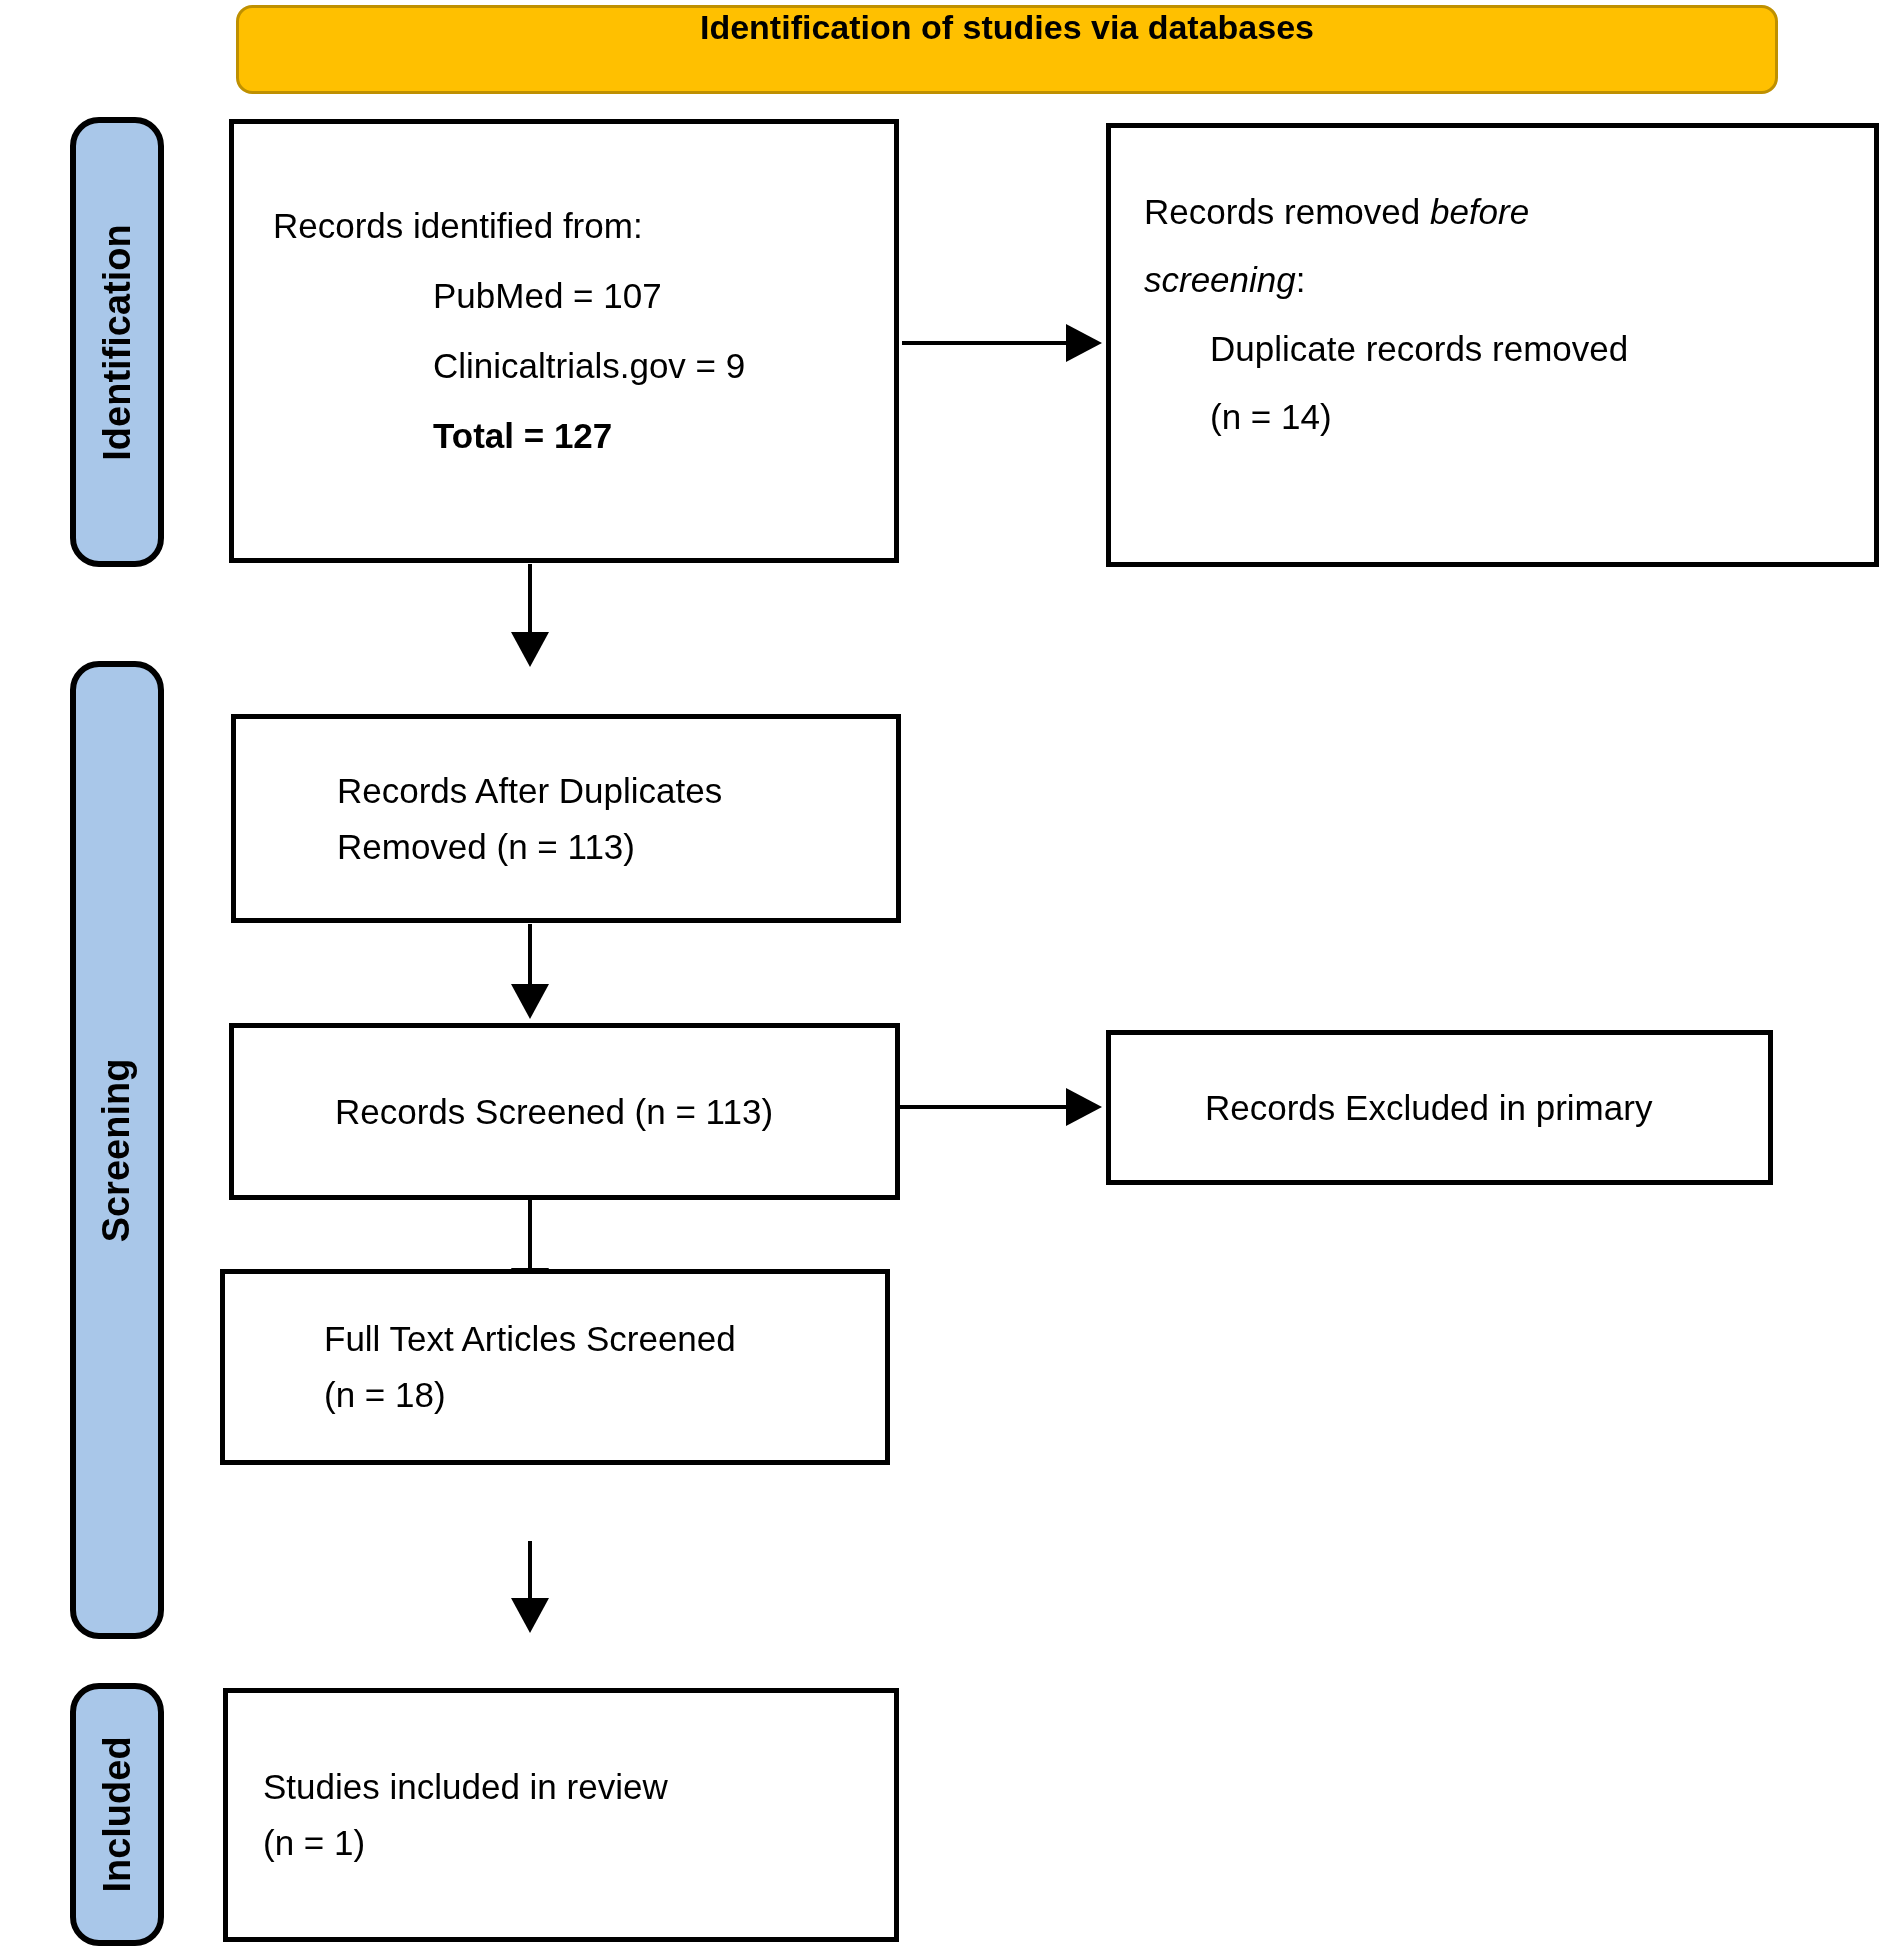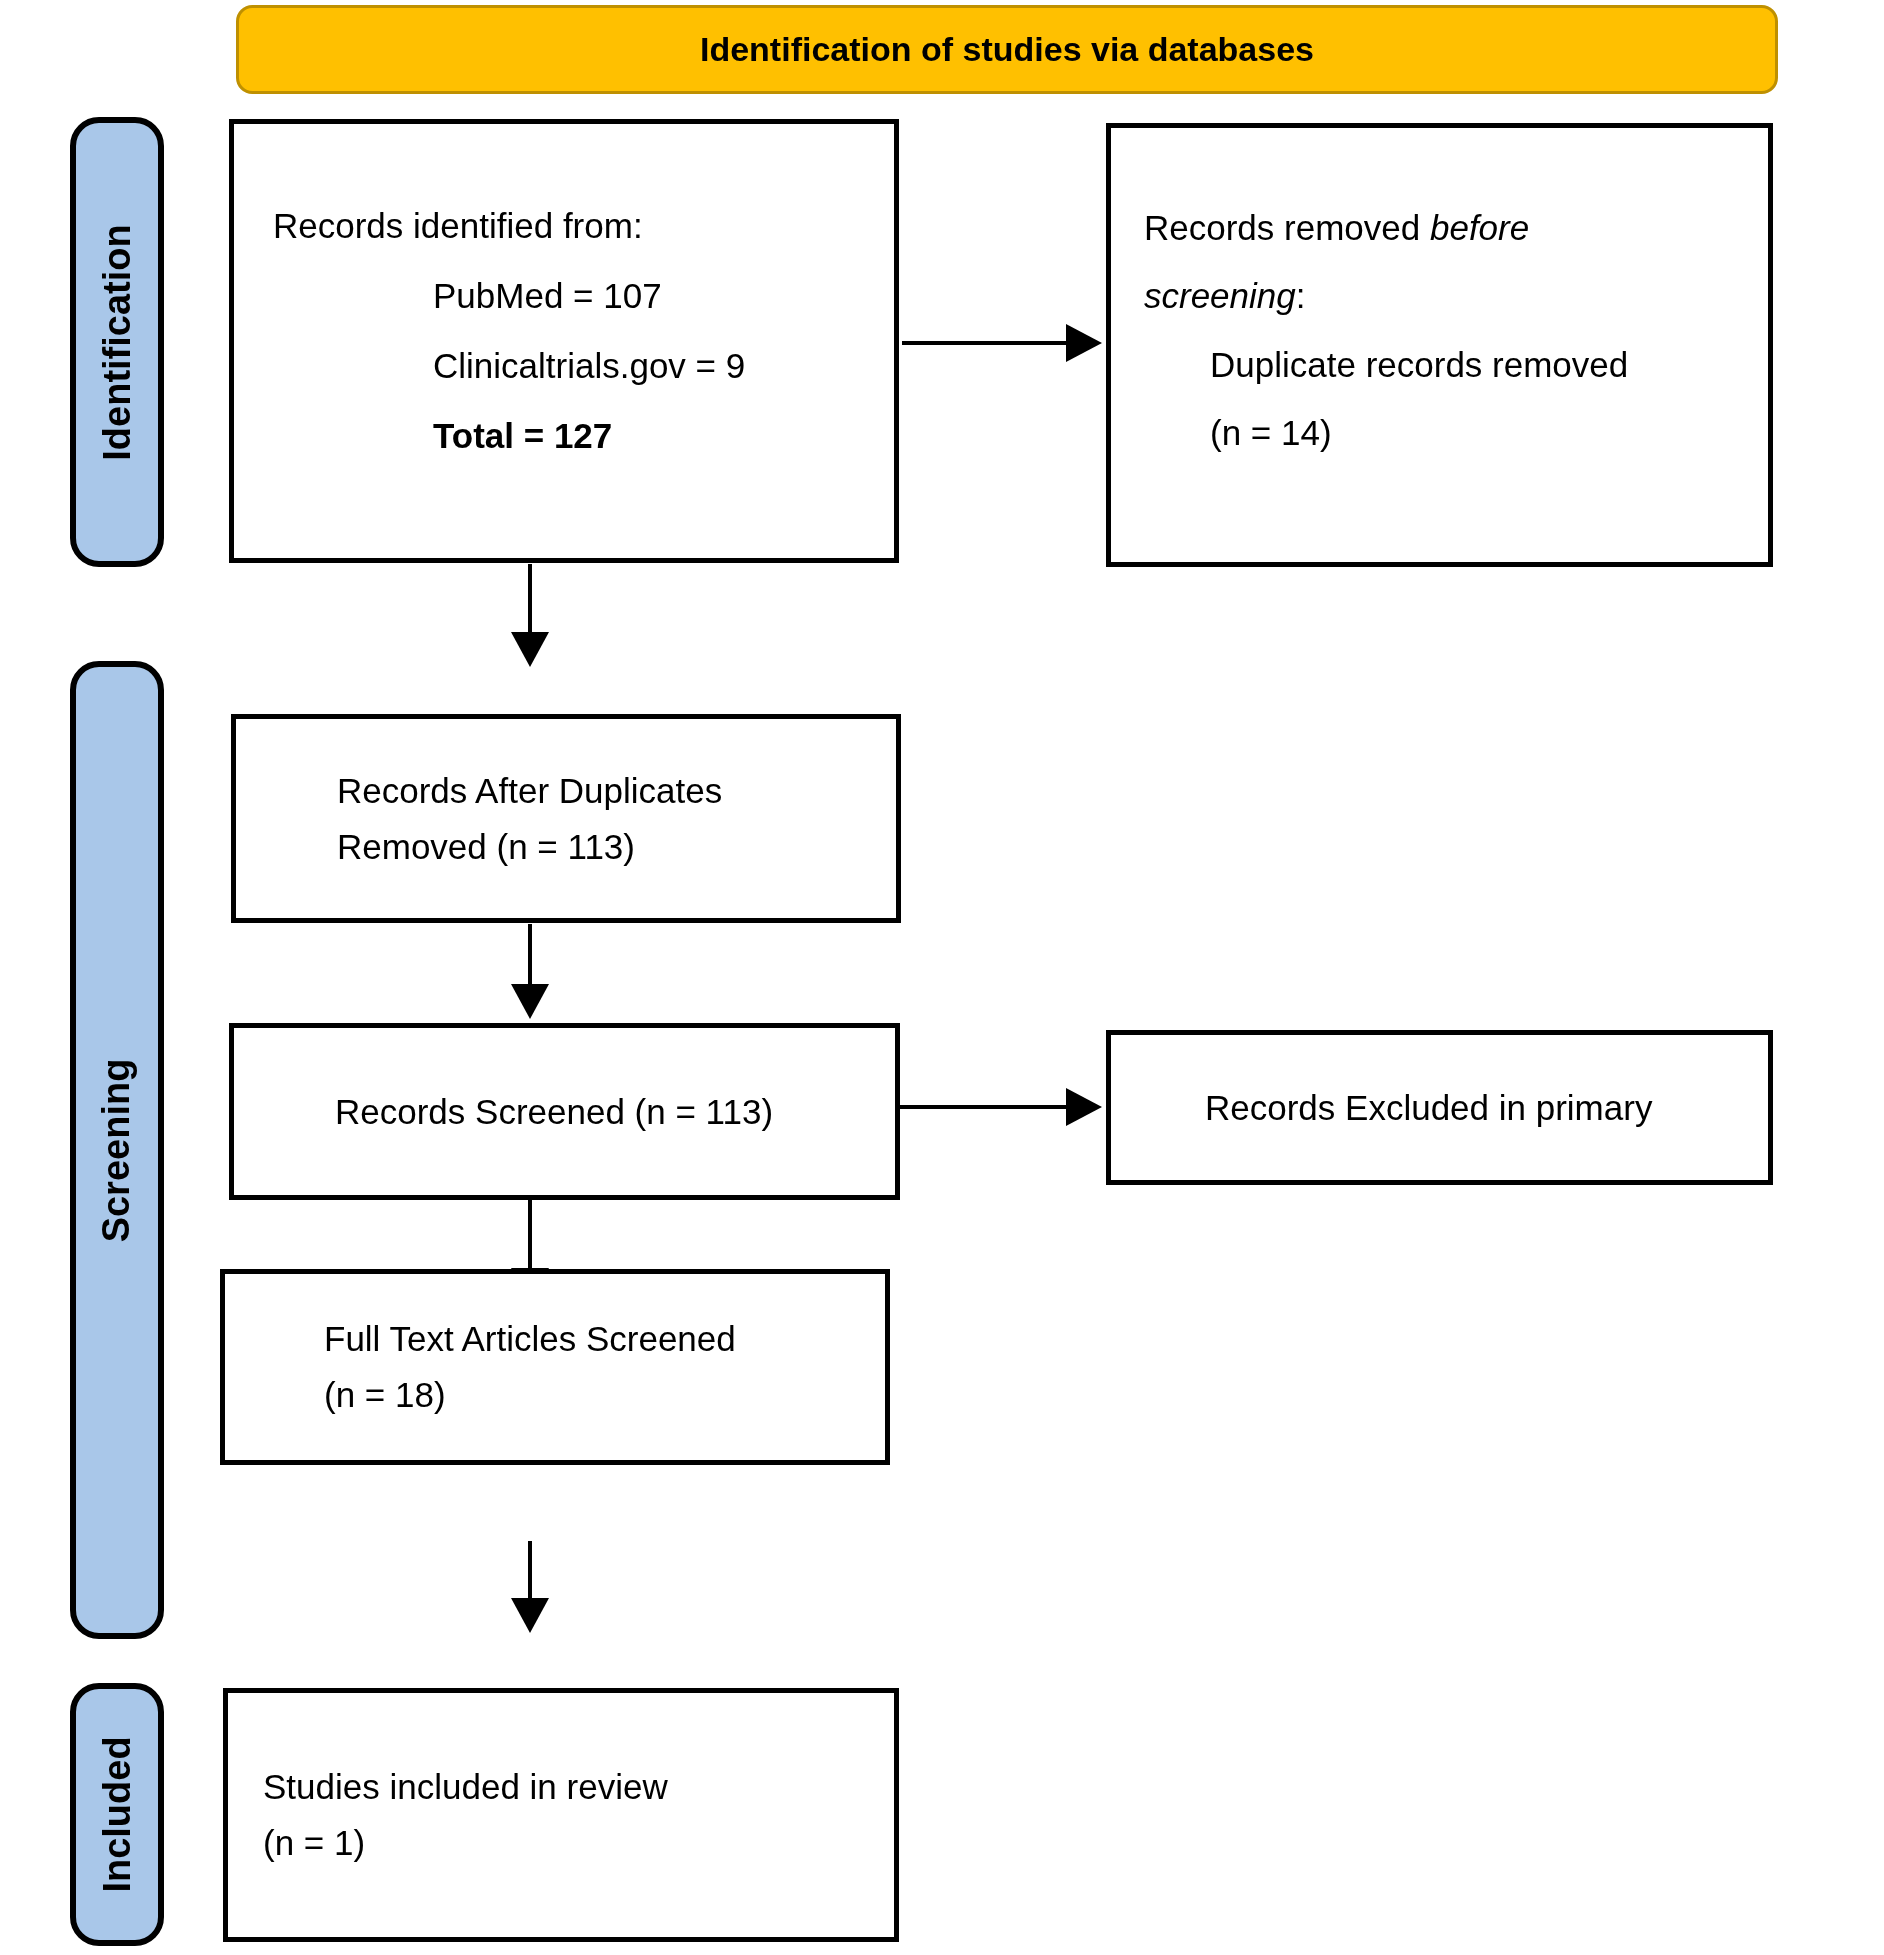"Identification of studies via databases" #banner { align-items: center -> none }
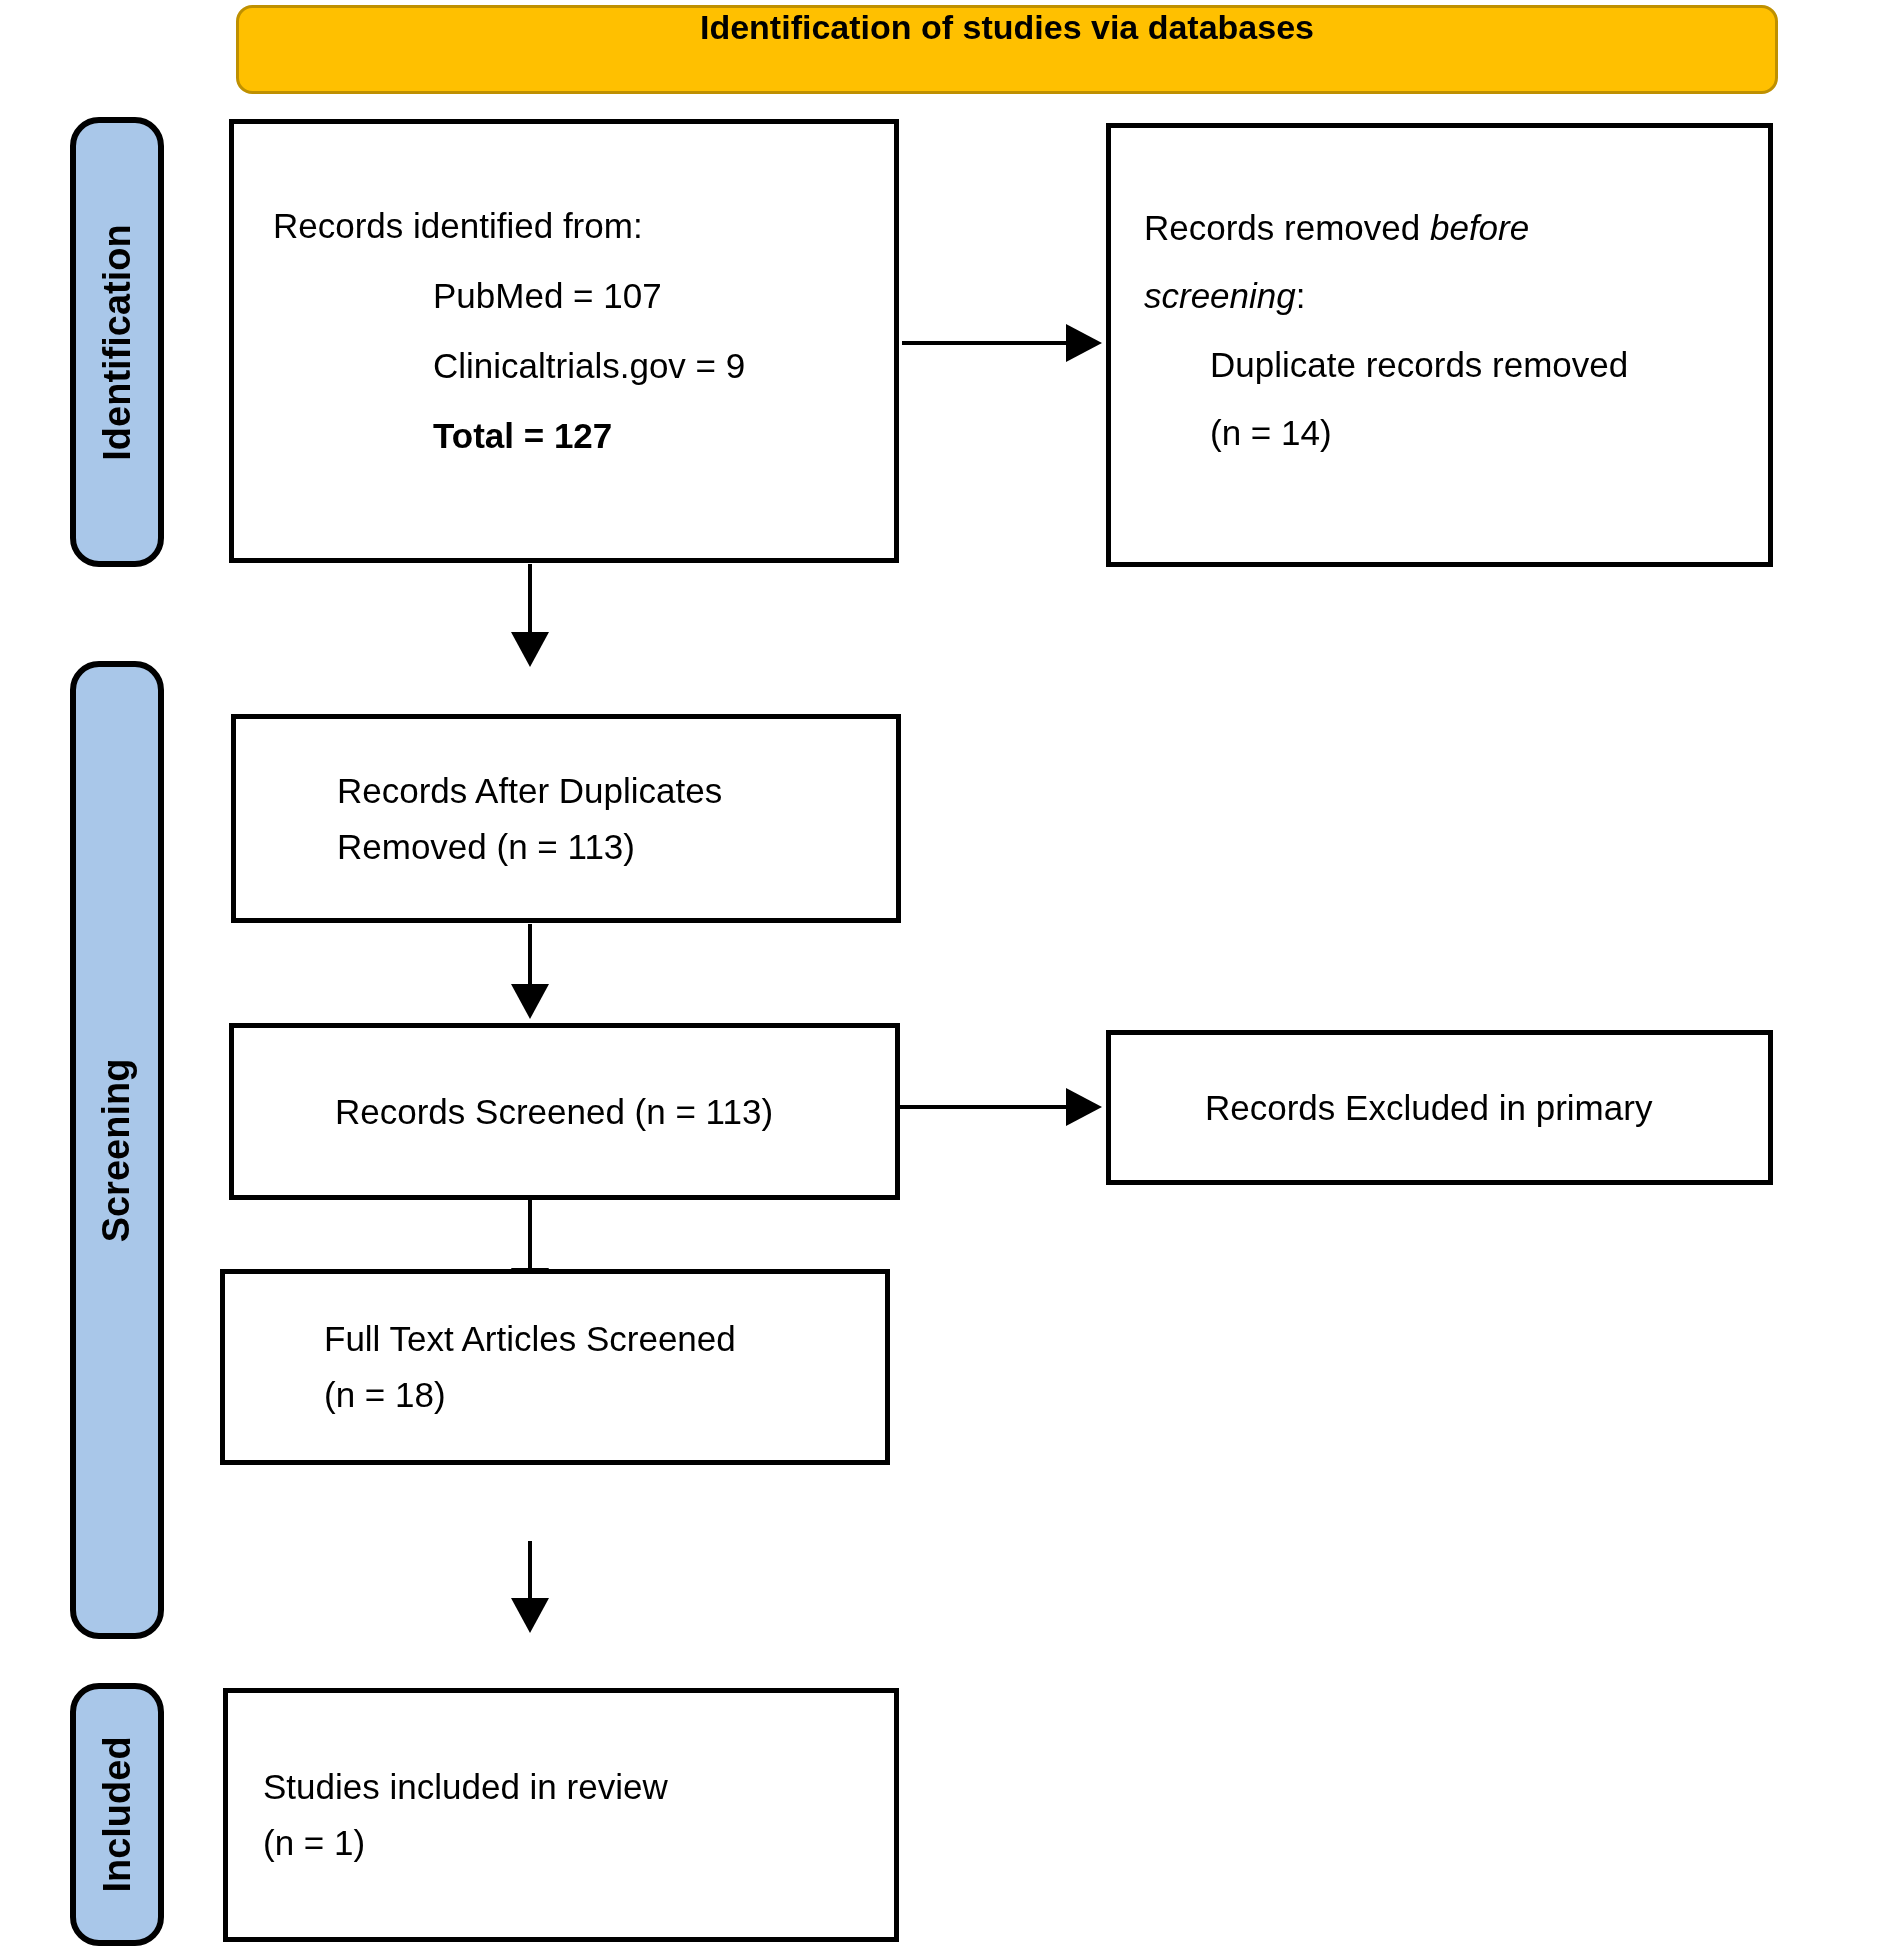"Records removed before screening:" #box-removed { padding: 66px 19px 0 33px -> 50px 19px 0 33px; width: 667px -> 773px }
